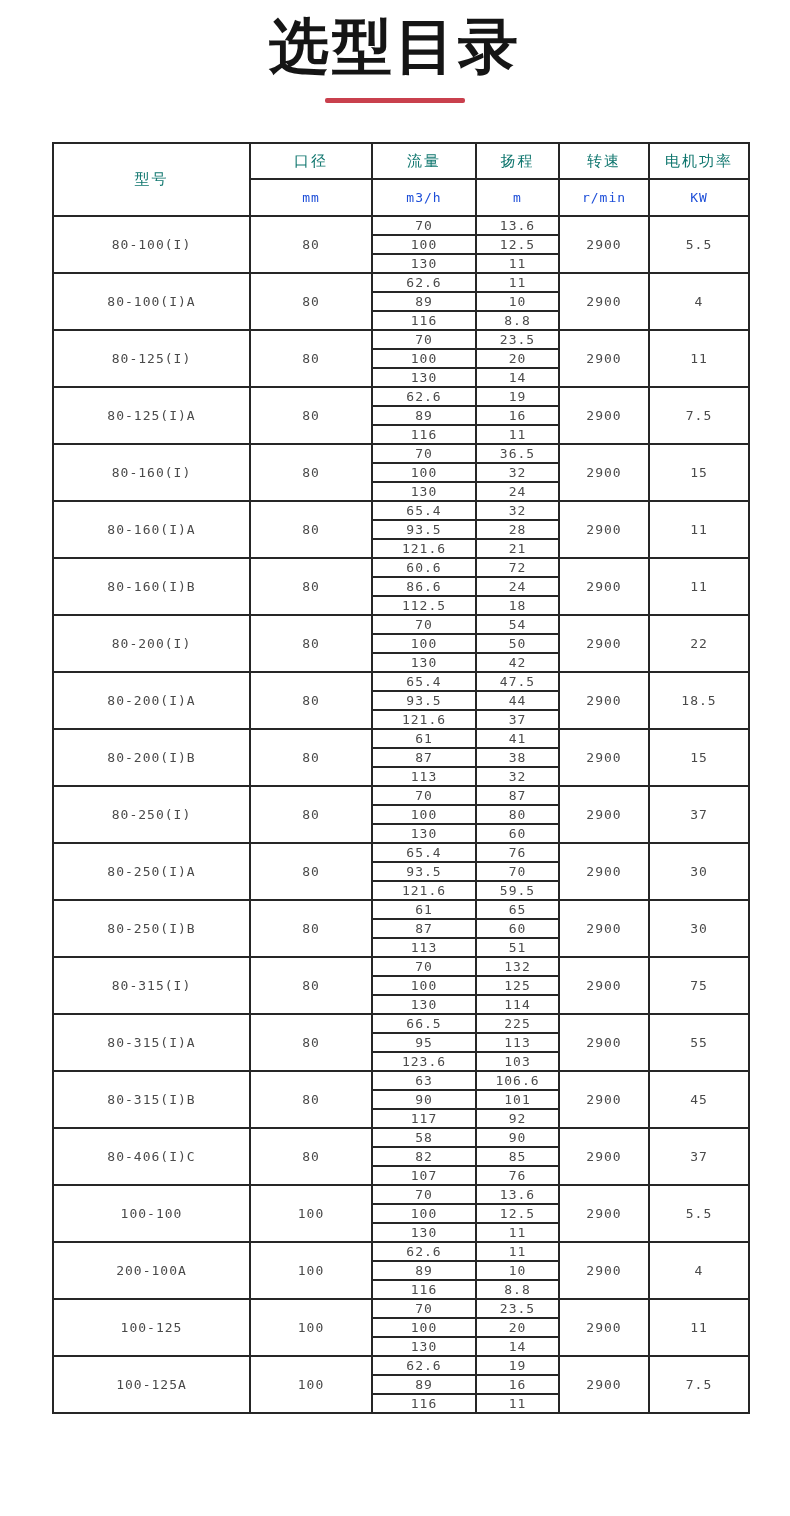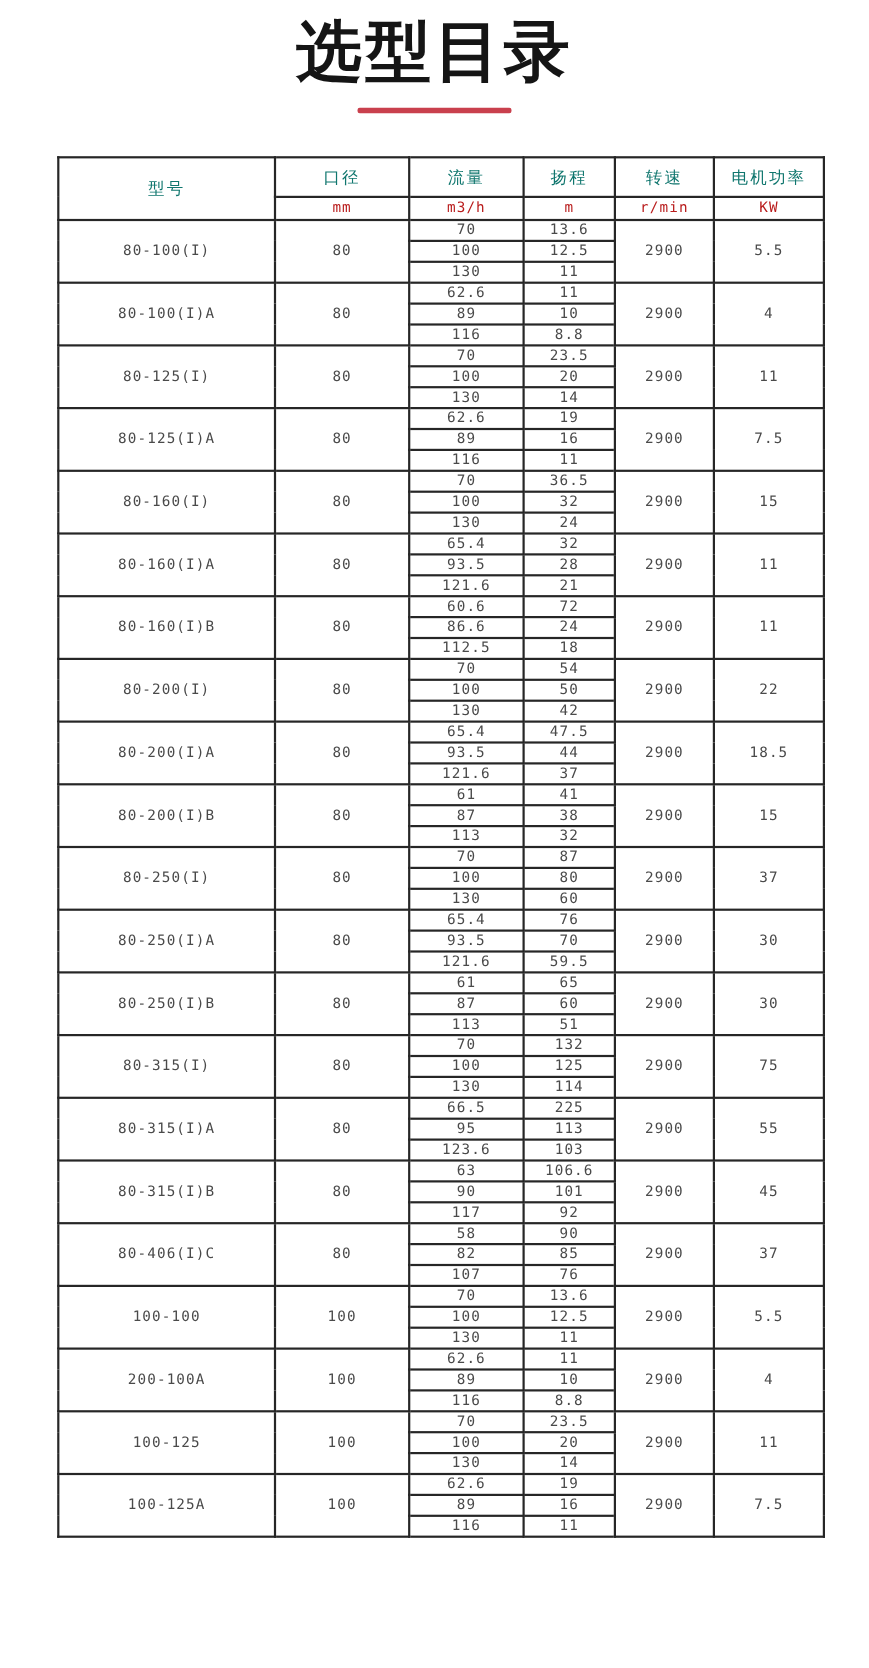"mm" thead tr.head-units th { color: #b91c1c -> #1d4ed8; height: 21px -> 37px }
